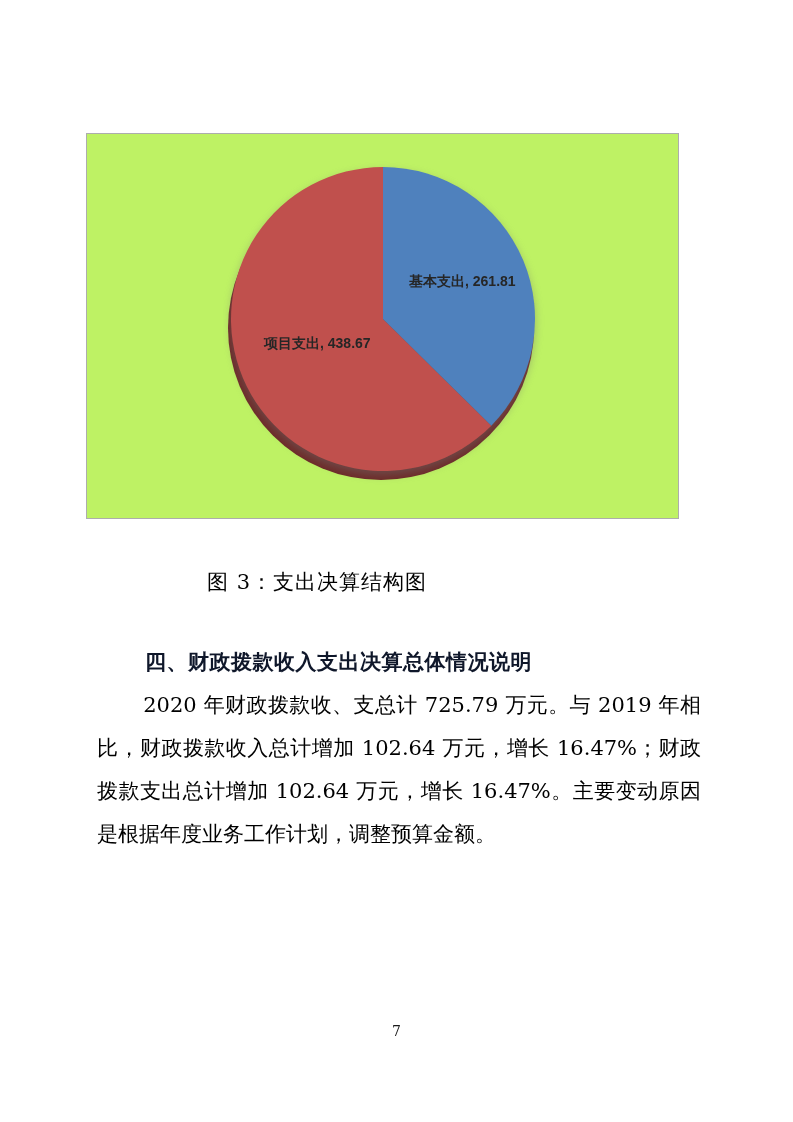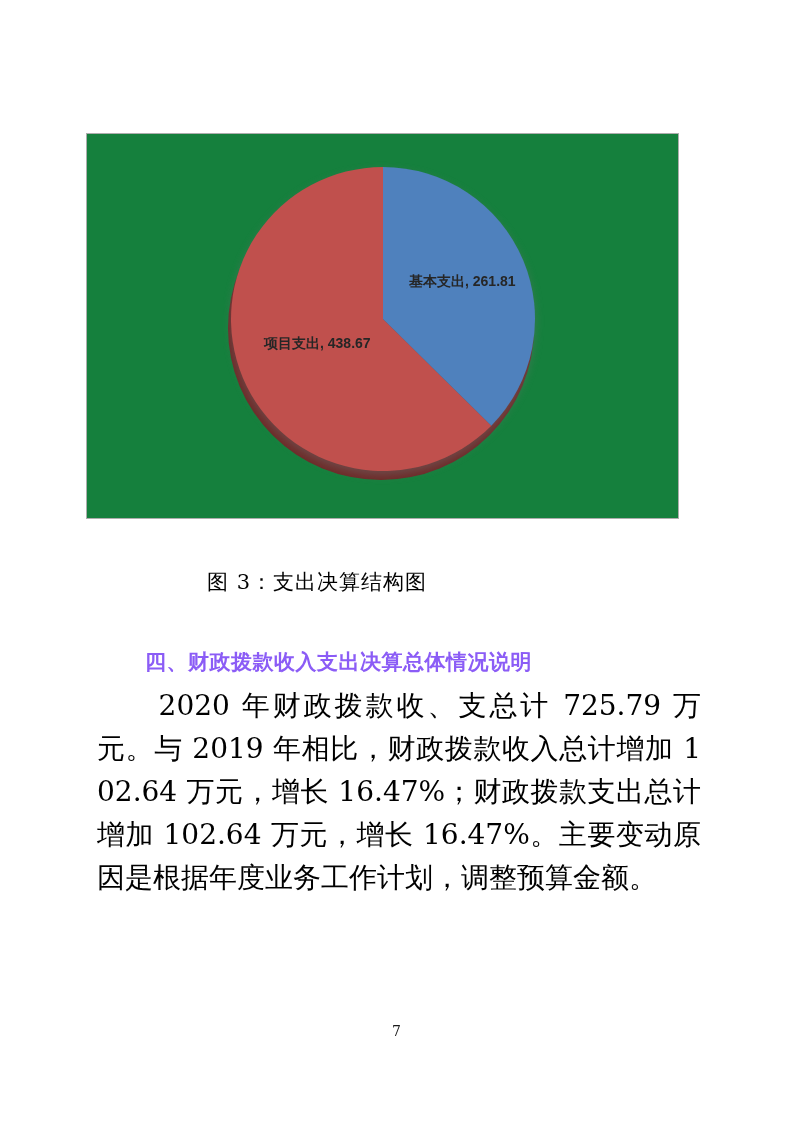"基本支出, 261.81" .chart-frame { background: #15803d -> #bef264 }
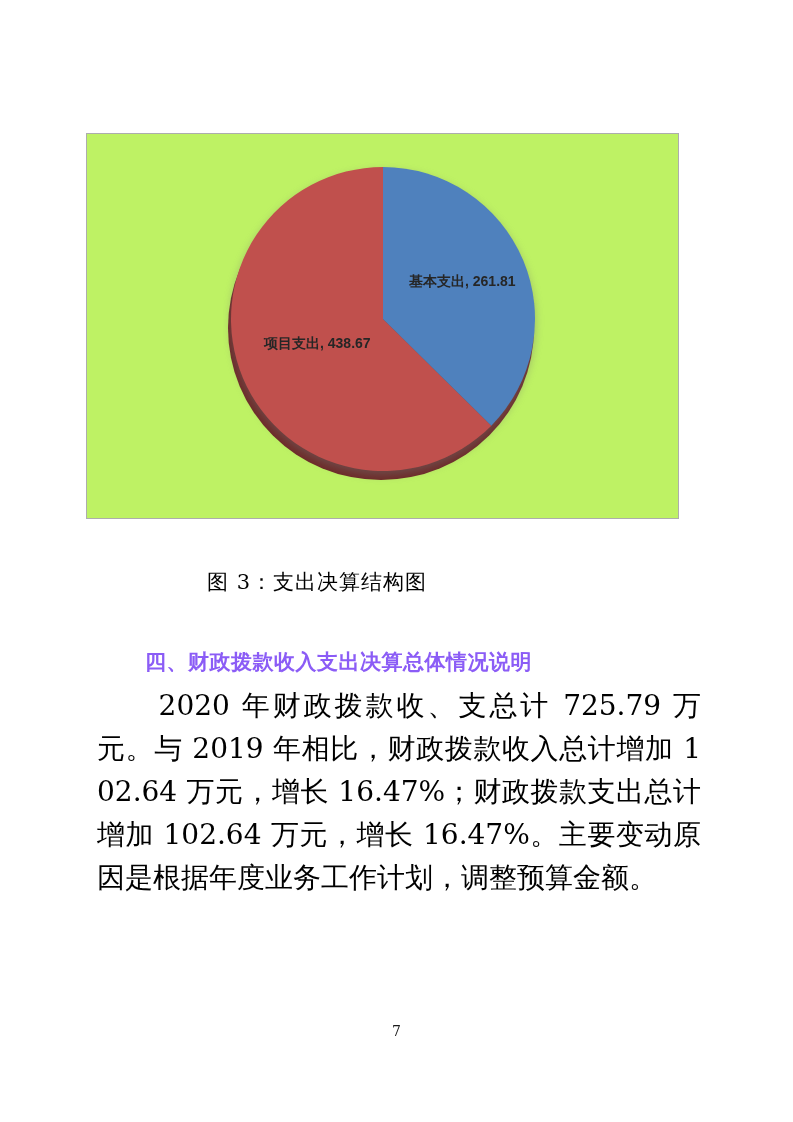"四、财政拨款收入支出决算总体情况说明" .section-heading { color: #8b5cf6 -> #0f172a }
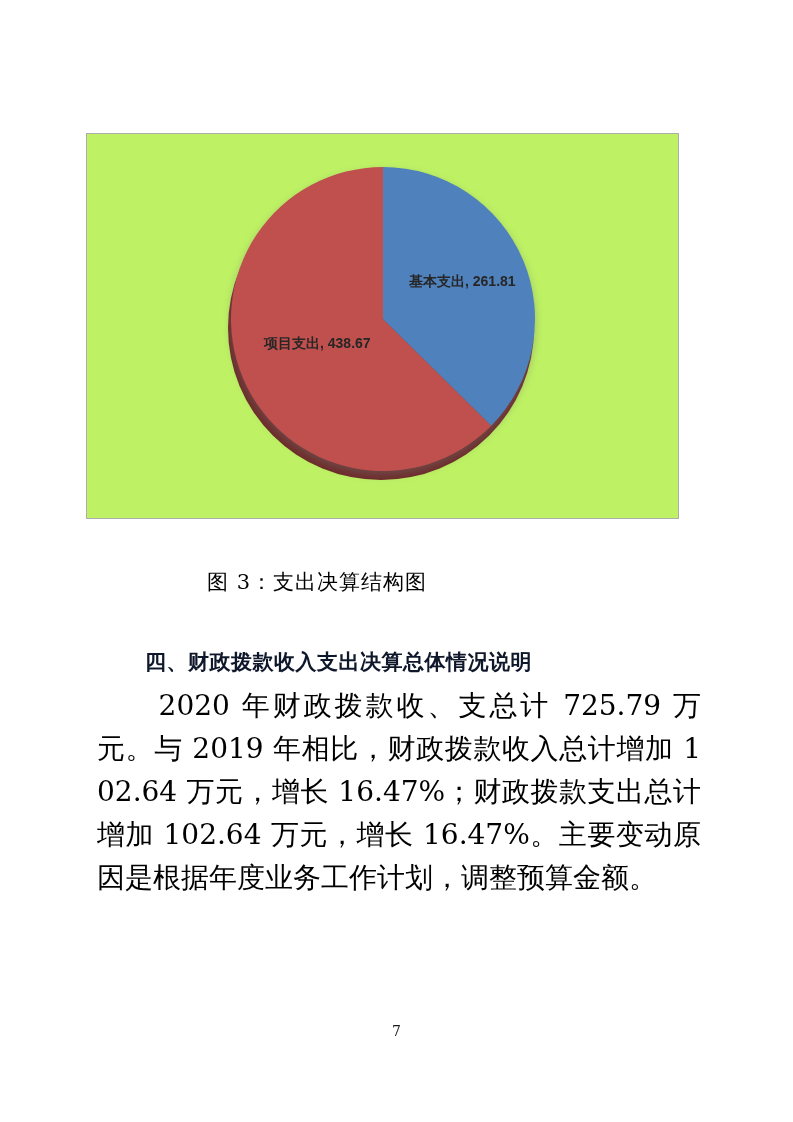"2020 年财政拨款收、支总计 725.79 万元。与 2019" .section-paragraph { font-size: 28px -> 21px }
